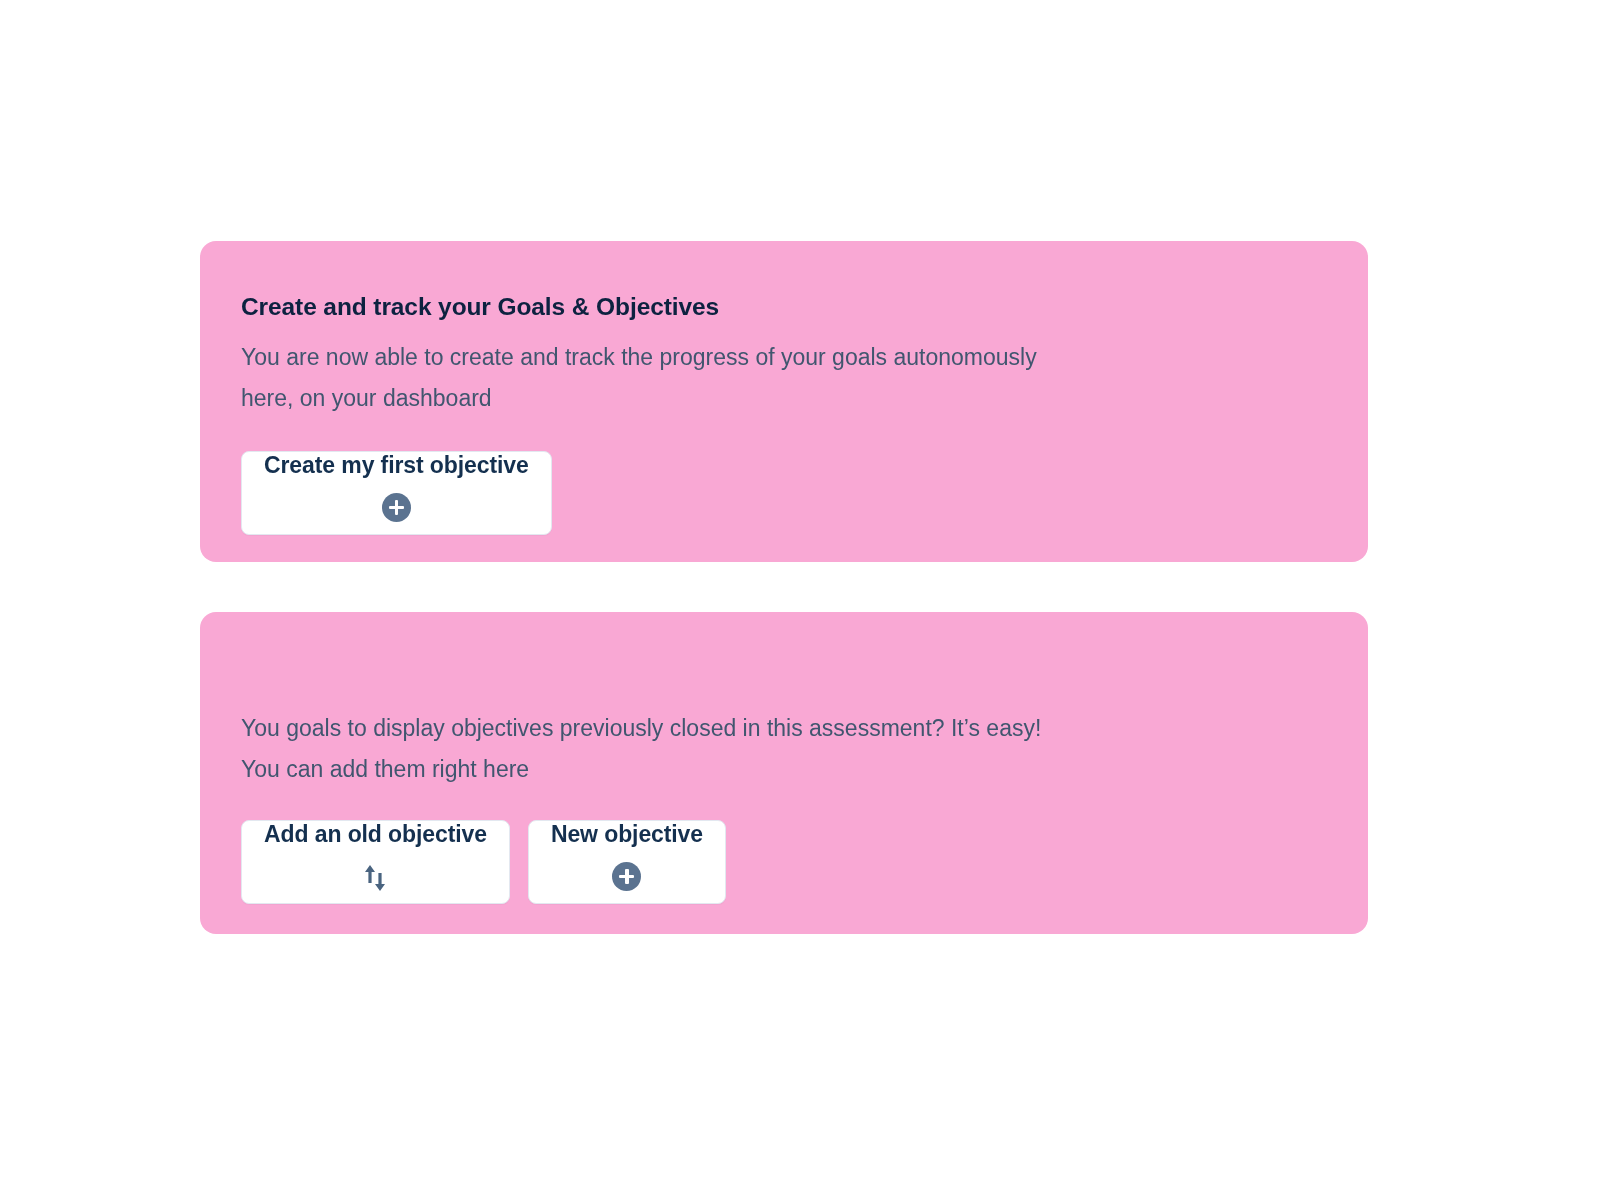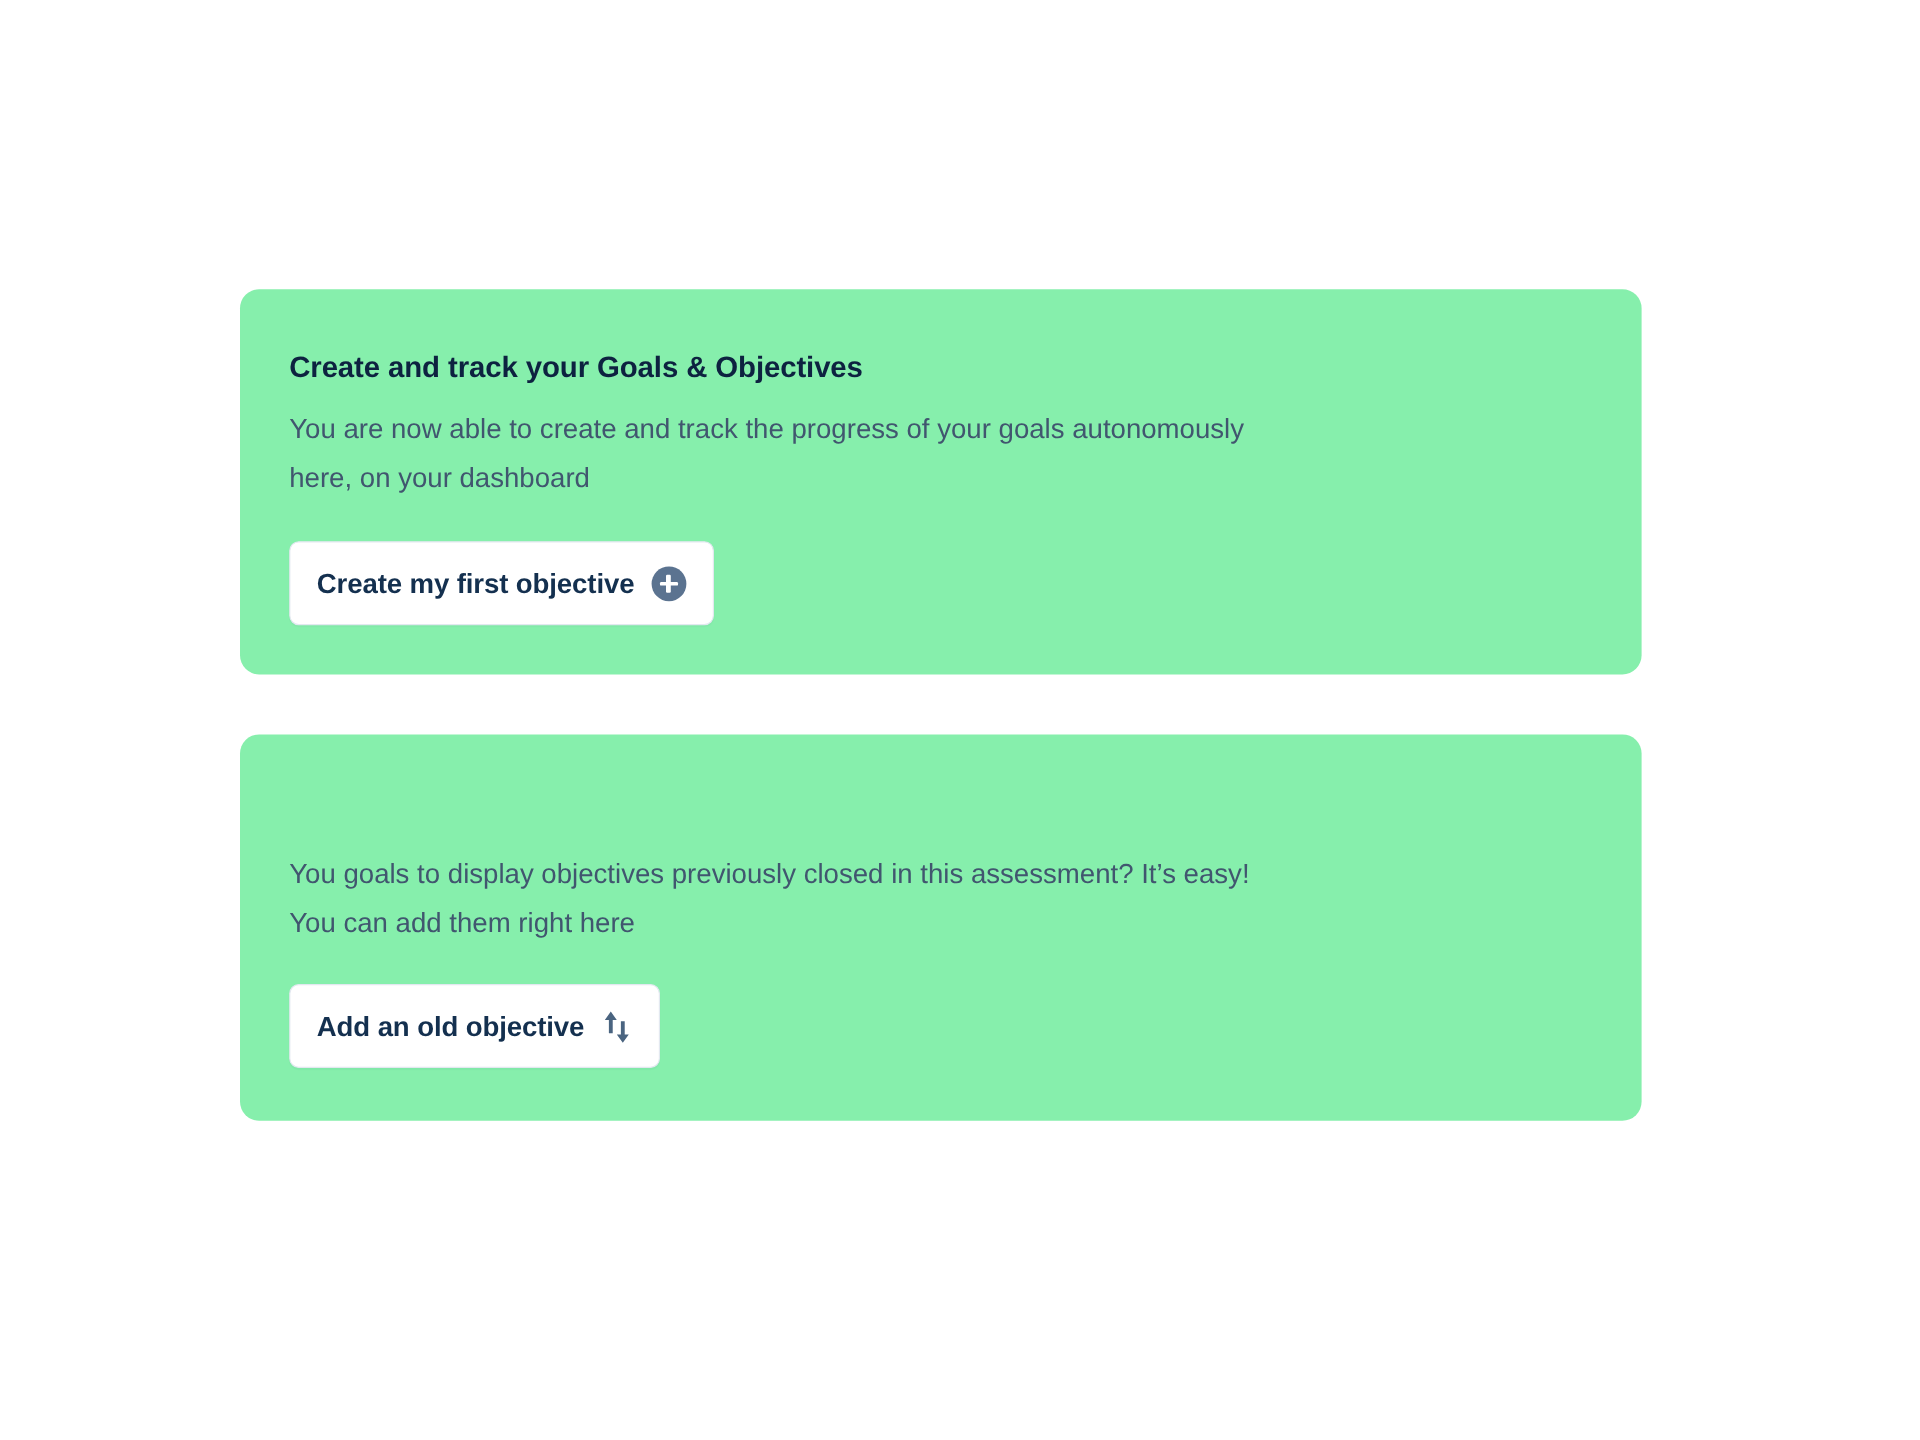"Create and track your Goals" .card { background: #86efac -> #f9a8d4 }
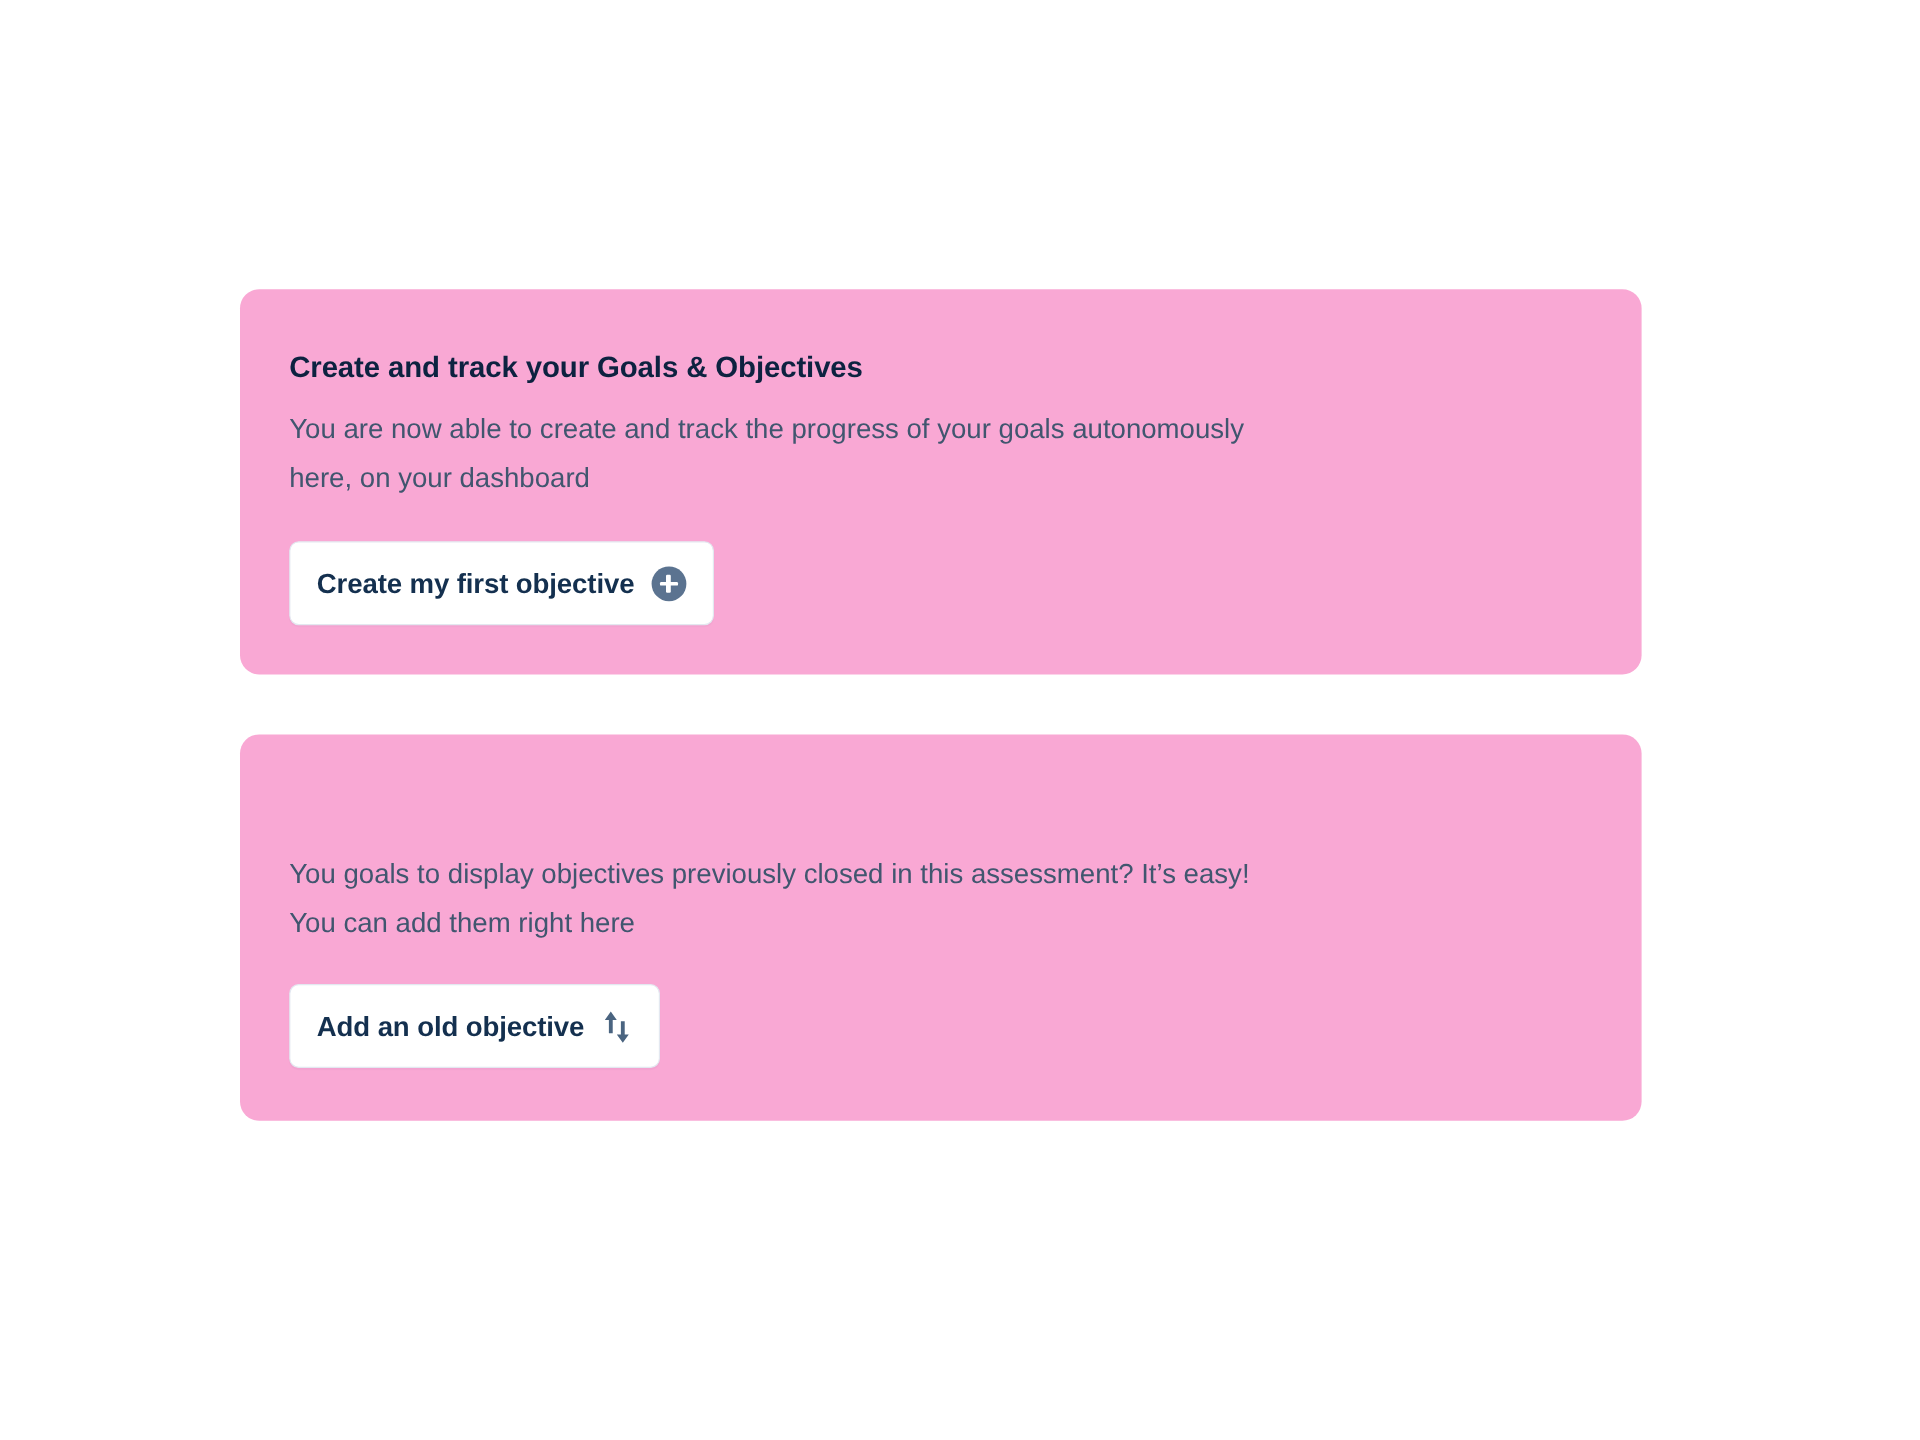"Create my first objective" .btn { flex-direction: none -> column; height: 70px -> 84px }
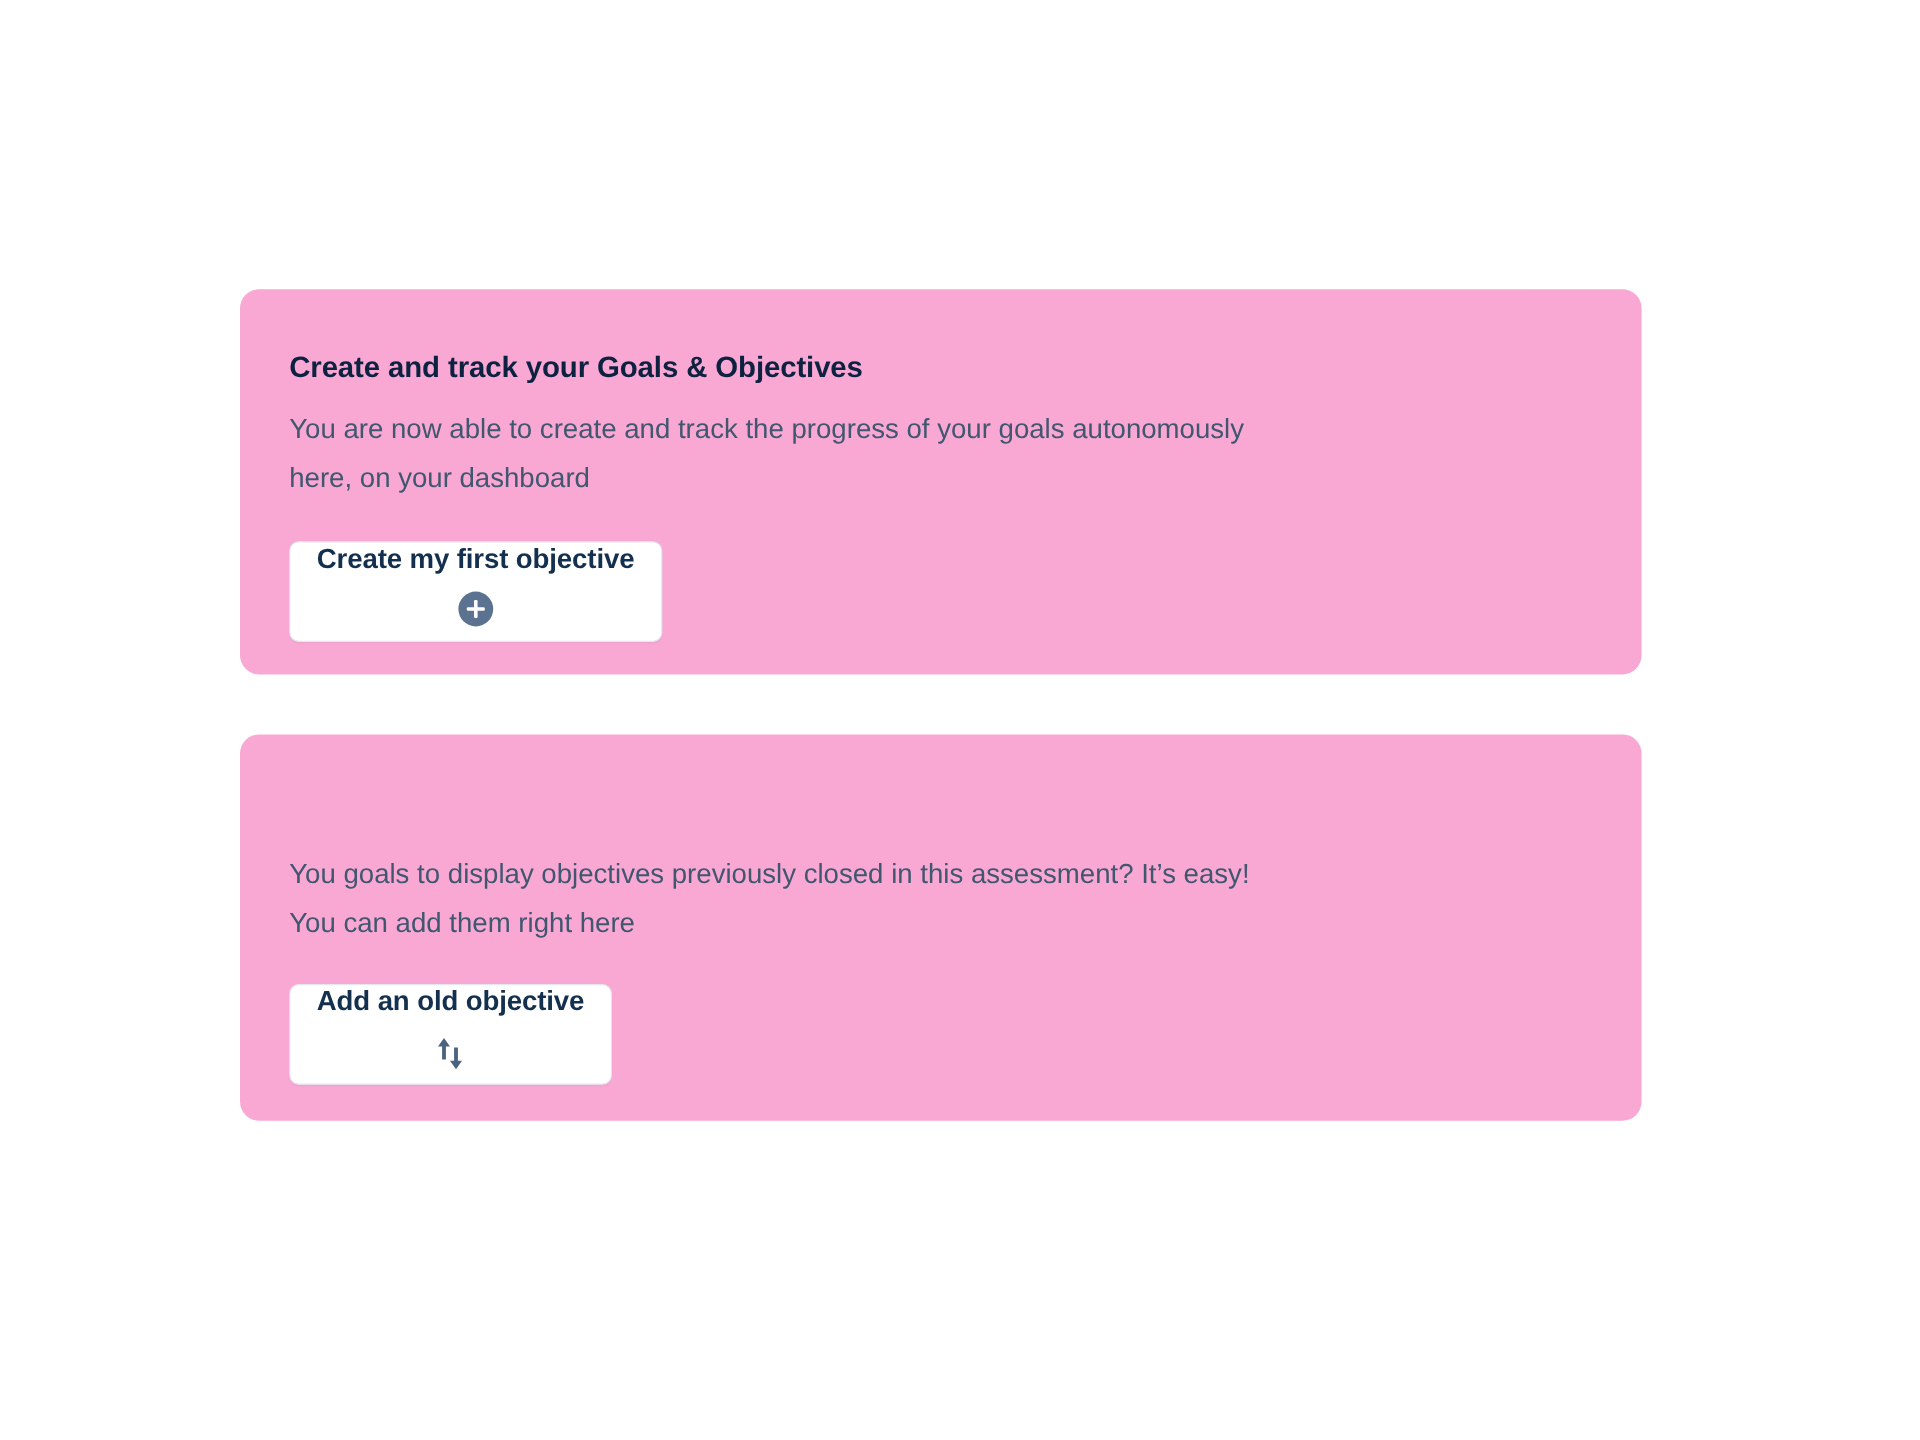"New objective" button.btn { html: none -> <button> <span>New objective</span> <span></span> </button> }
